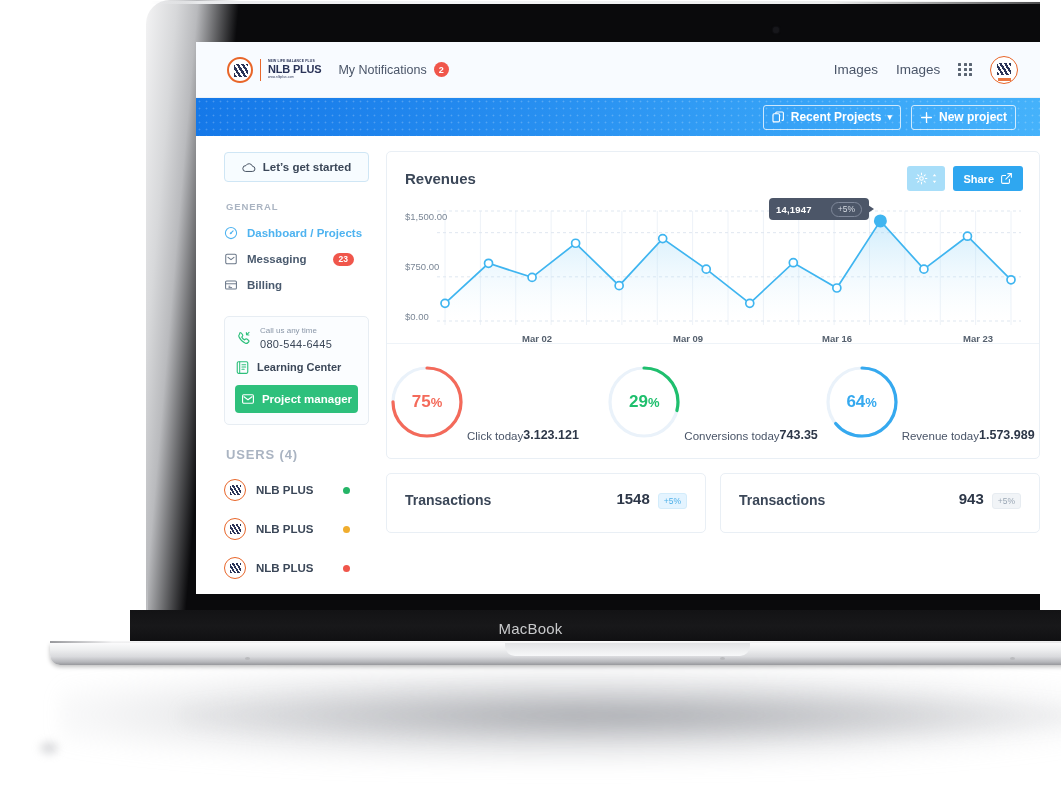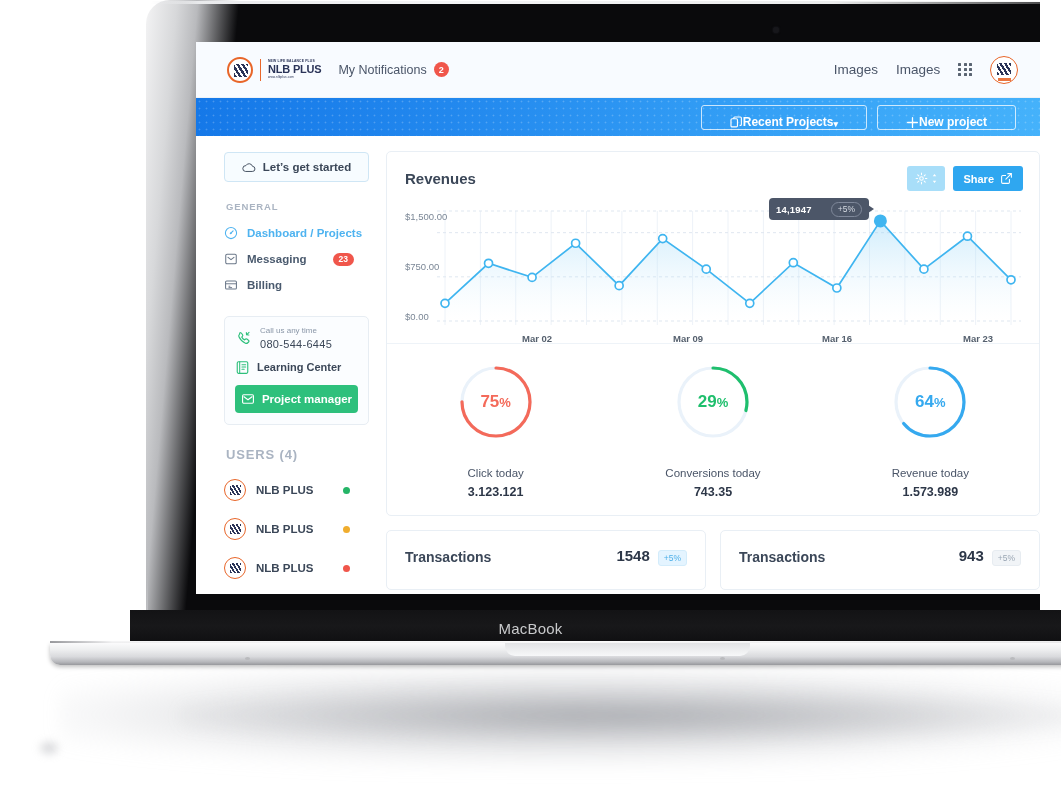"Recent Projects" .bbtn { align-items: flex-end -> center; gap: none -> 6px; padding: 0 28px -> 0 8px }
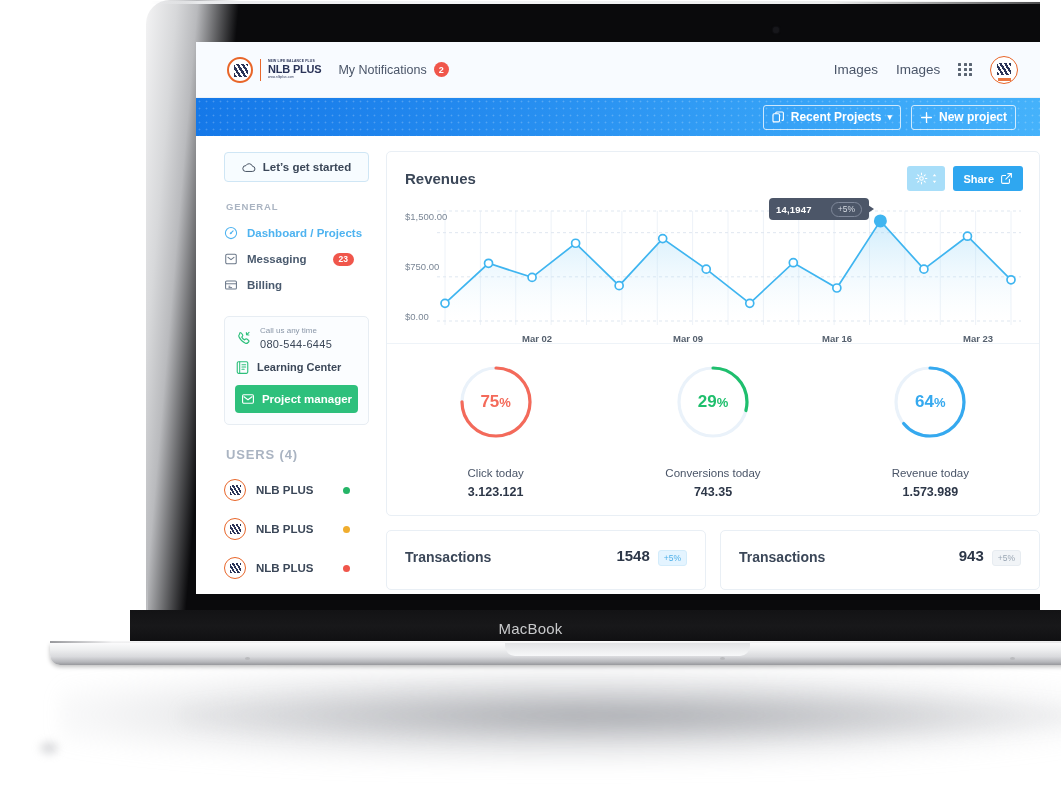"75" .donut-cell { align-items: center -> flex-end; flex-direction: column -> row }
